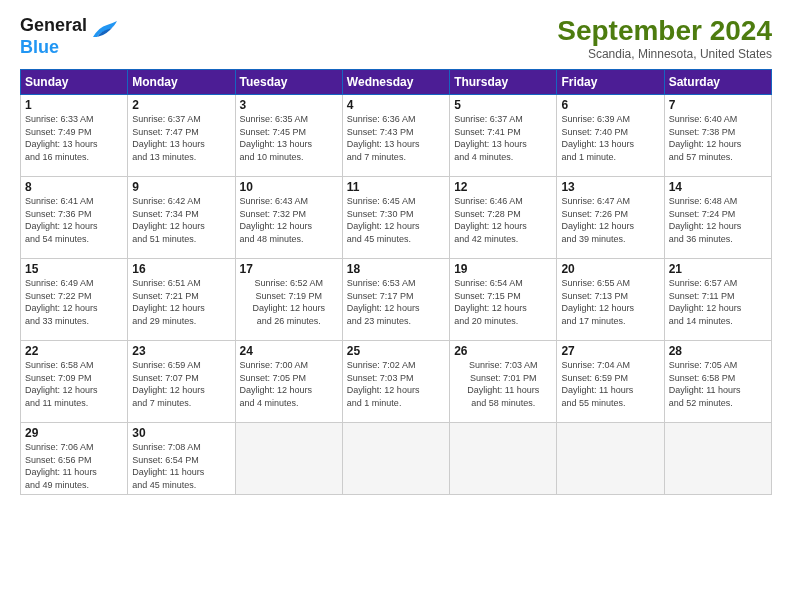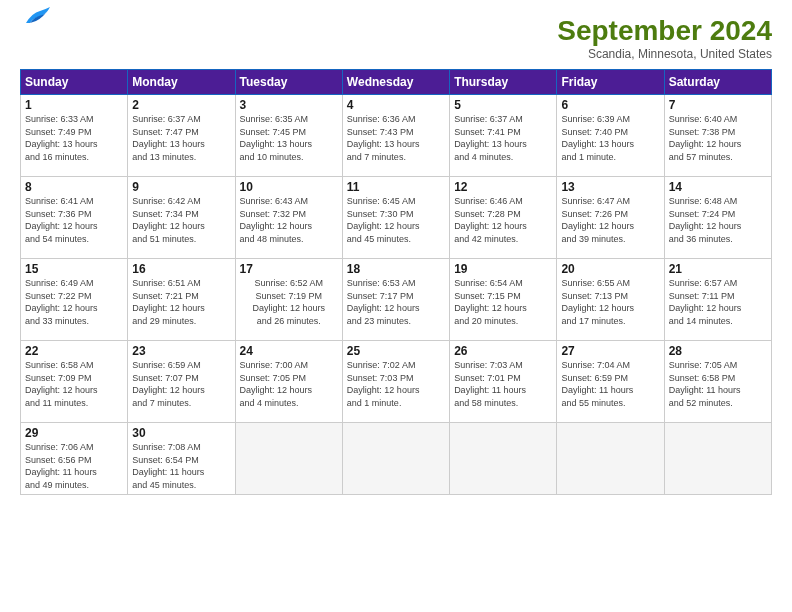"General" div { html: none -> <div> <span>General</span><br><span>Blue</span> </div> }
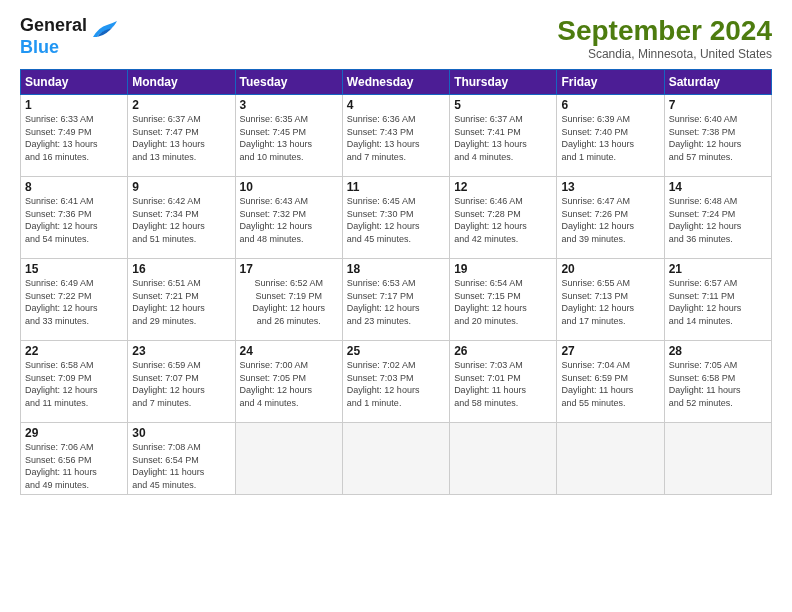"Sunrise: 7:03 AM" div.day-info { text-align: none -> center }
